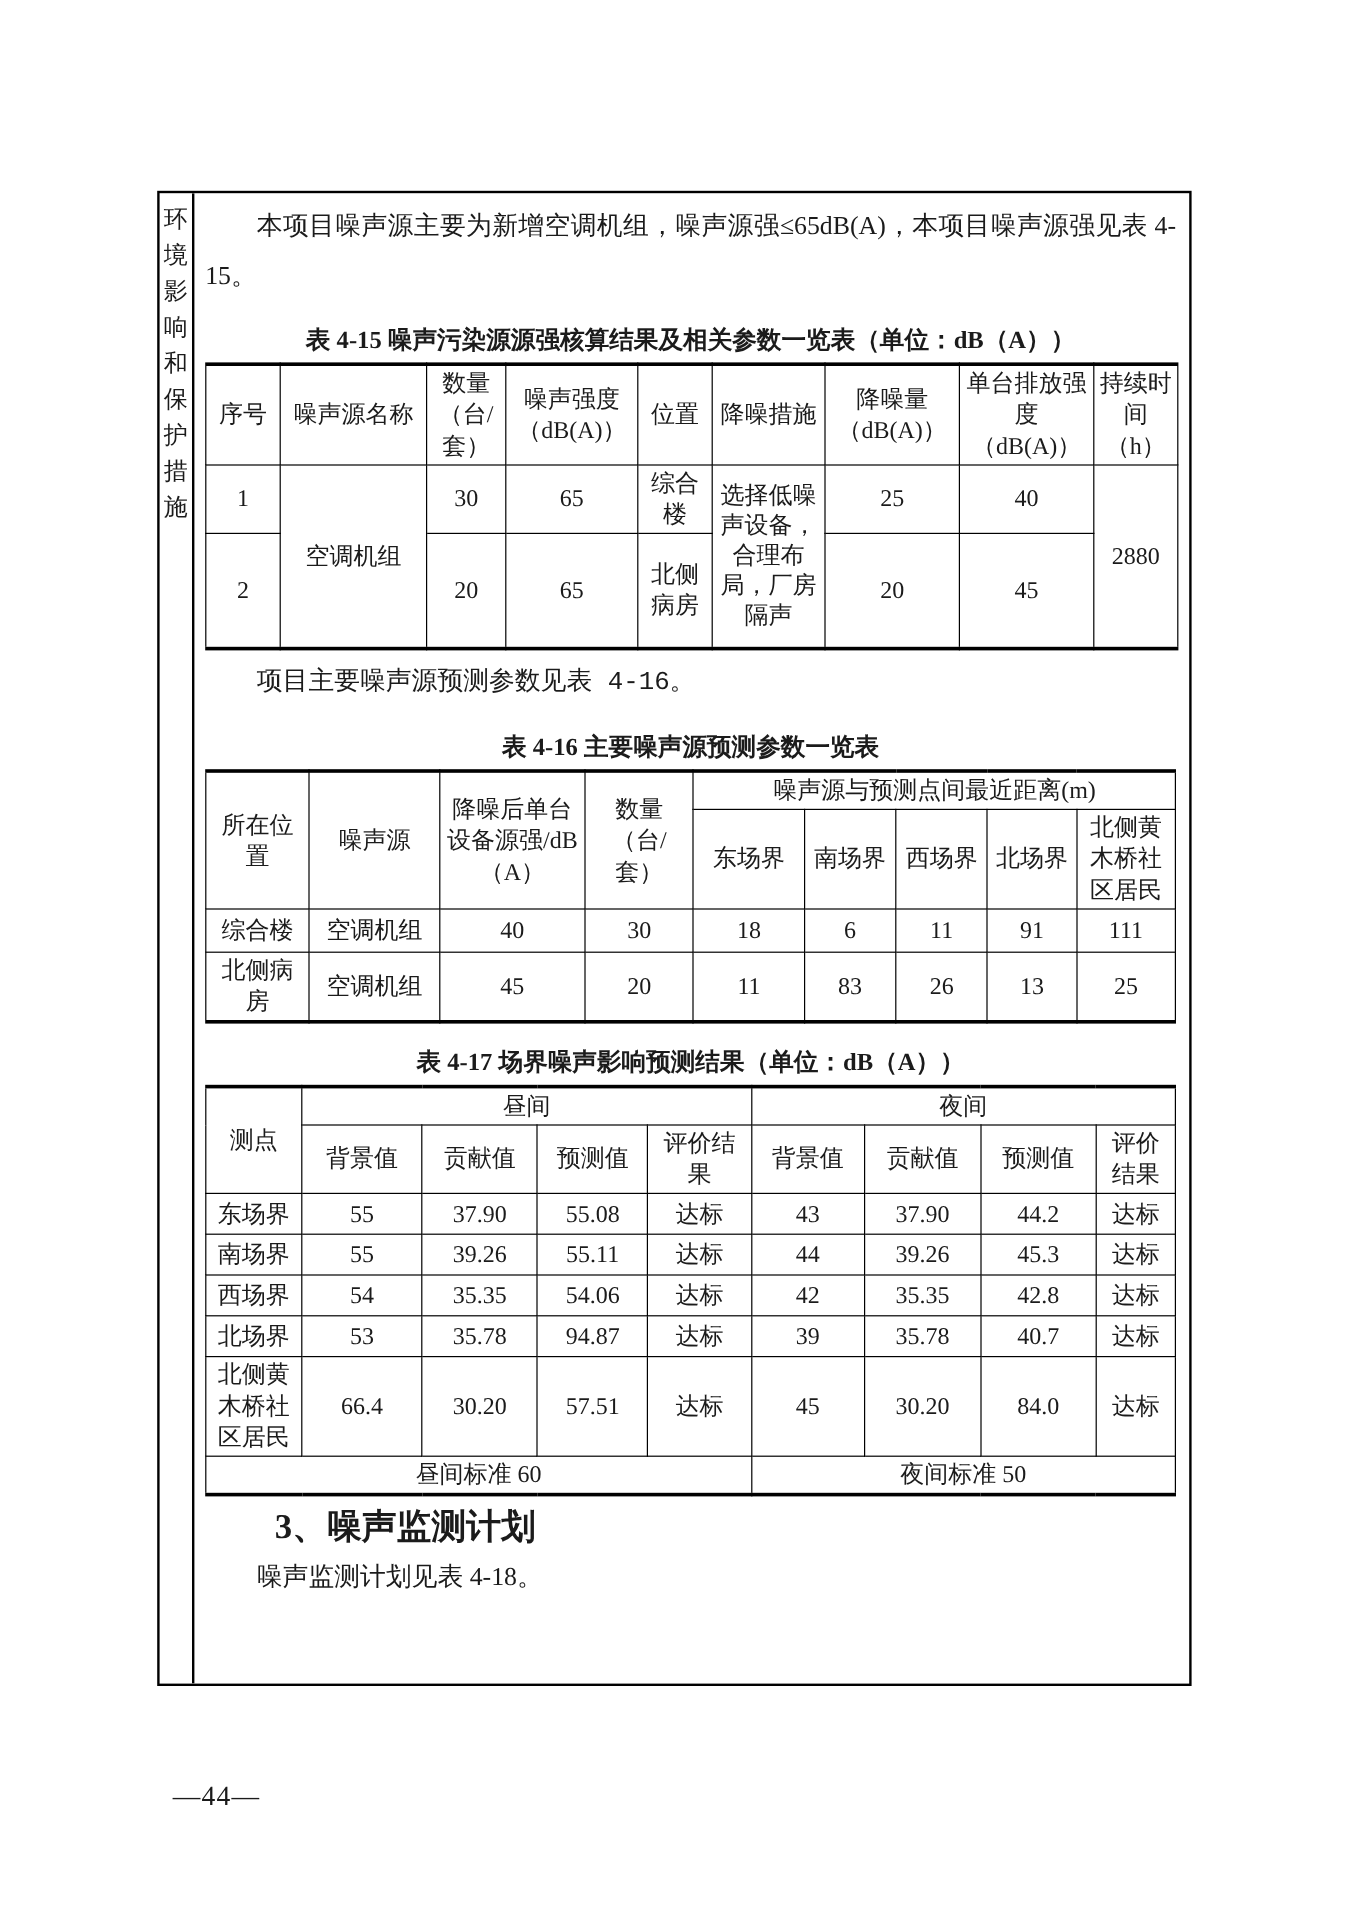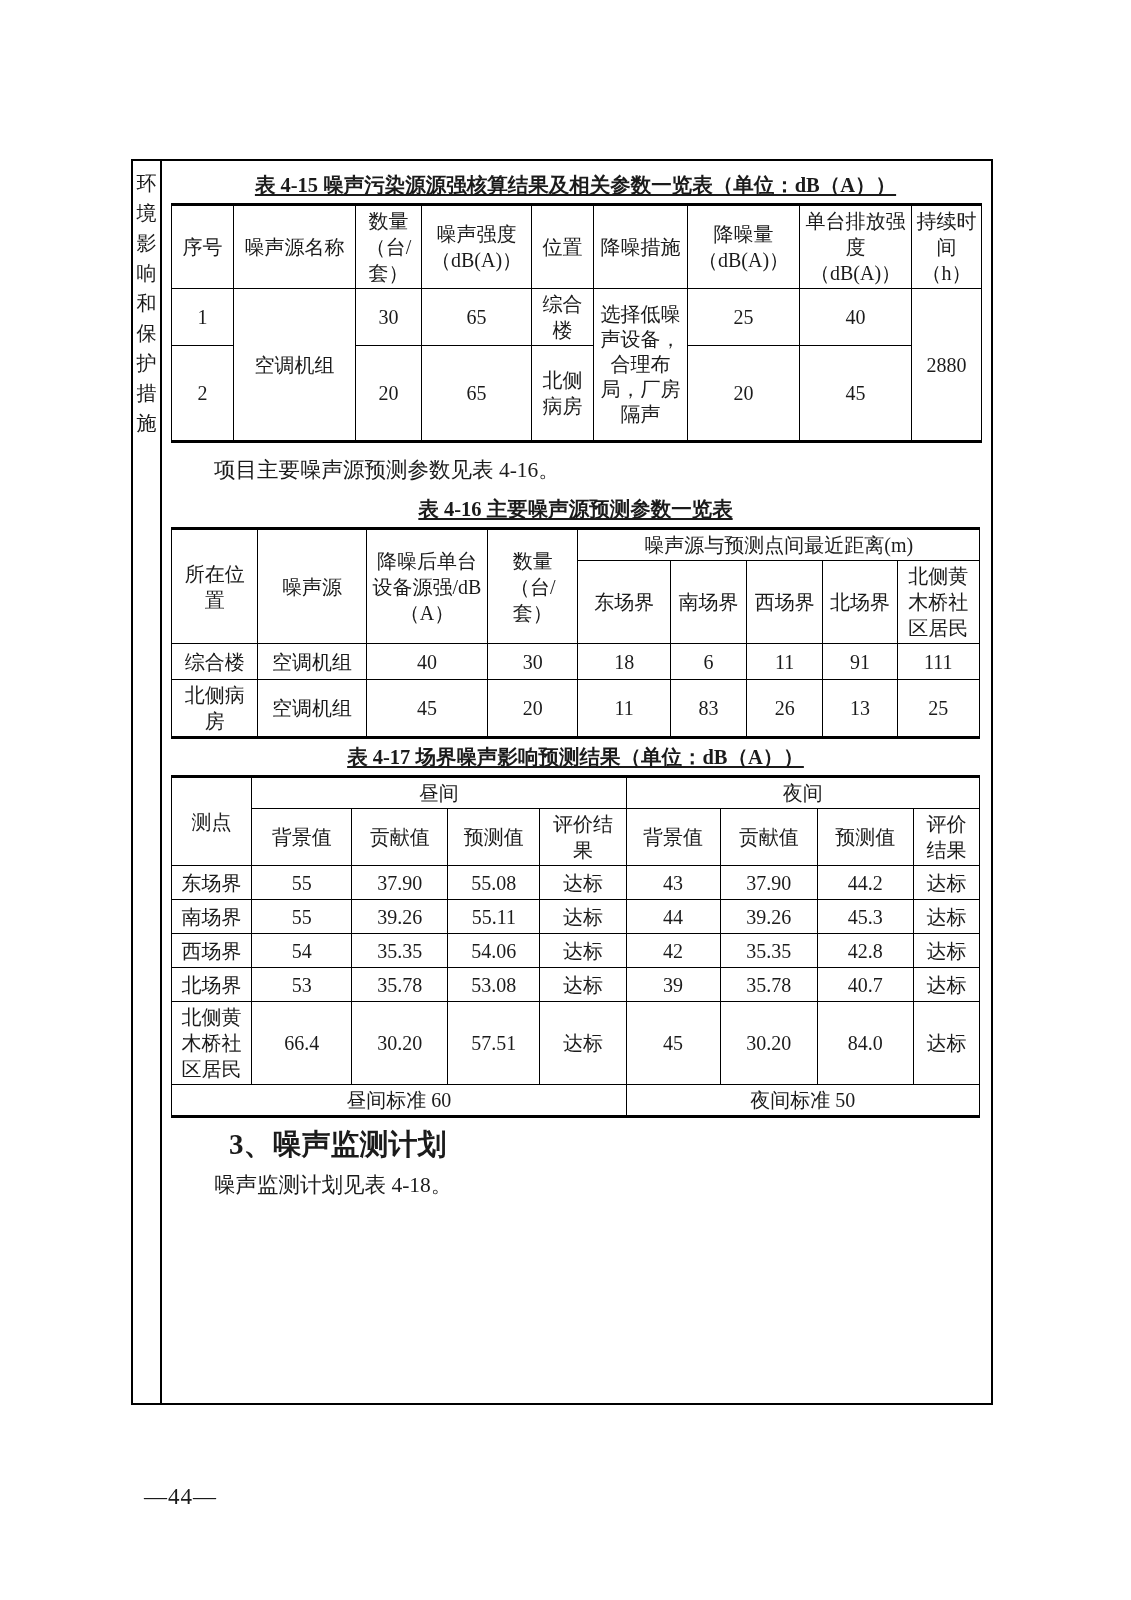"本项目噪声源主要为新增空调机组，噪声源强≤65dB(A)，本项目噪声源强见表" p.para { html: none -> <p>本项目噪声源主要为新增空调机组，噪声源强≤65dB(A)，本项目噪声源强见表 4-15。</p> }
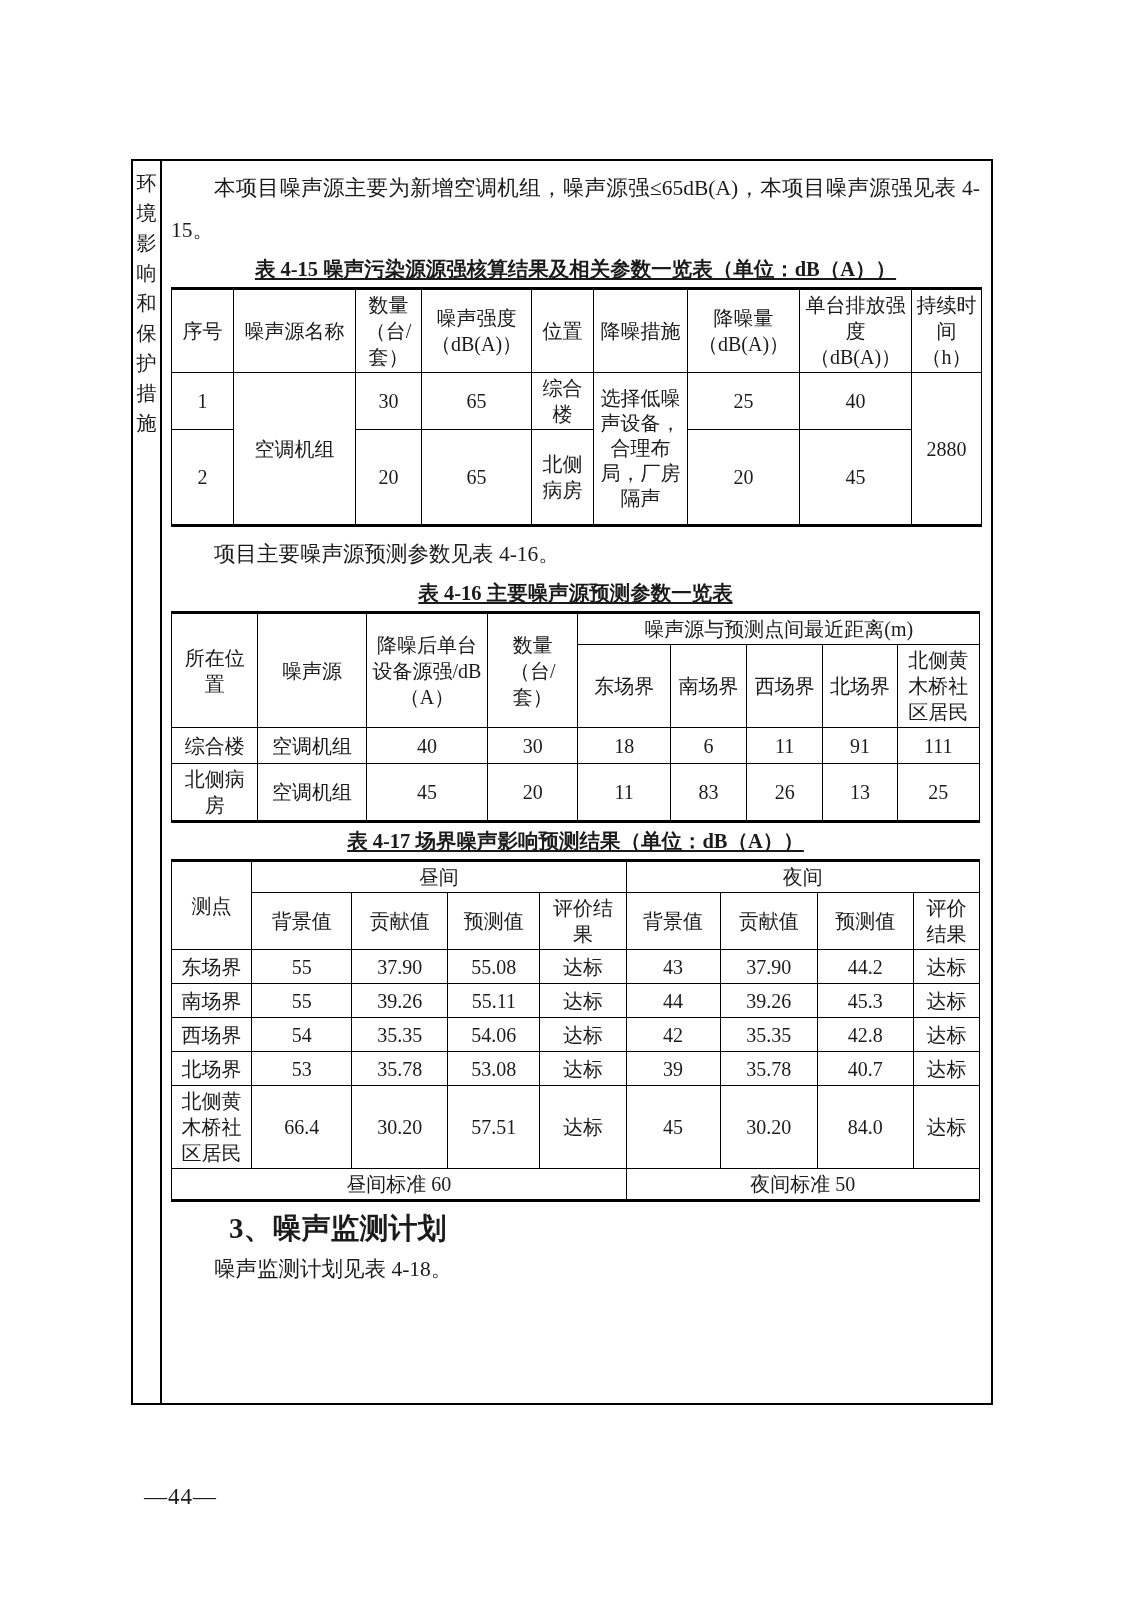"表 4-15 噪声污染源源强核算结果及相关参数一览表（单位：dB（A））" .tbl-title { margin: 3px 0 3px -> 18px 0 3px; text-decoration: underline -> none }
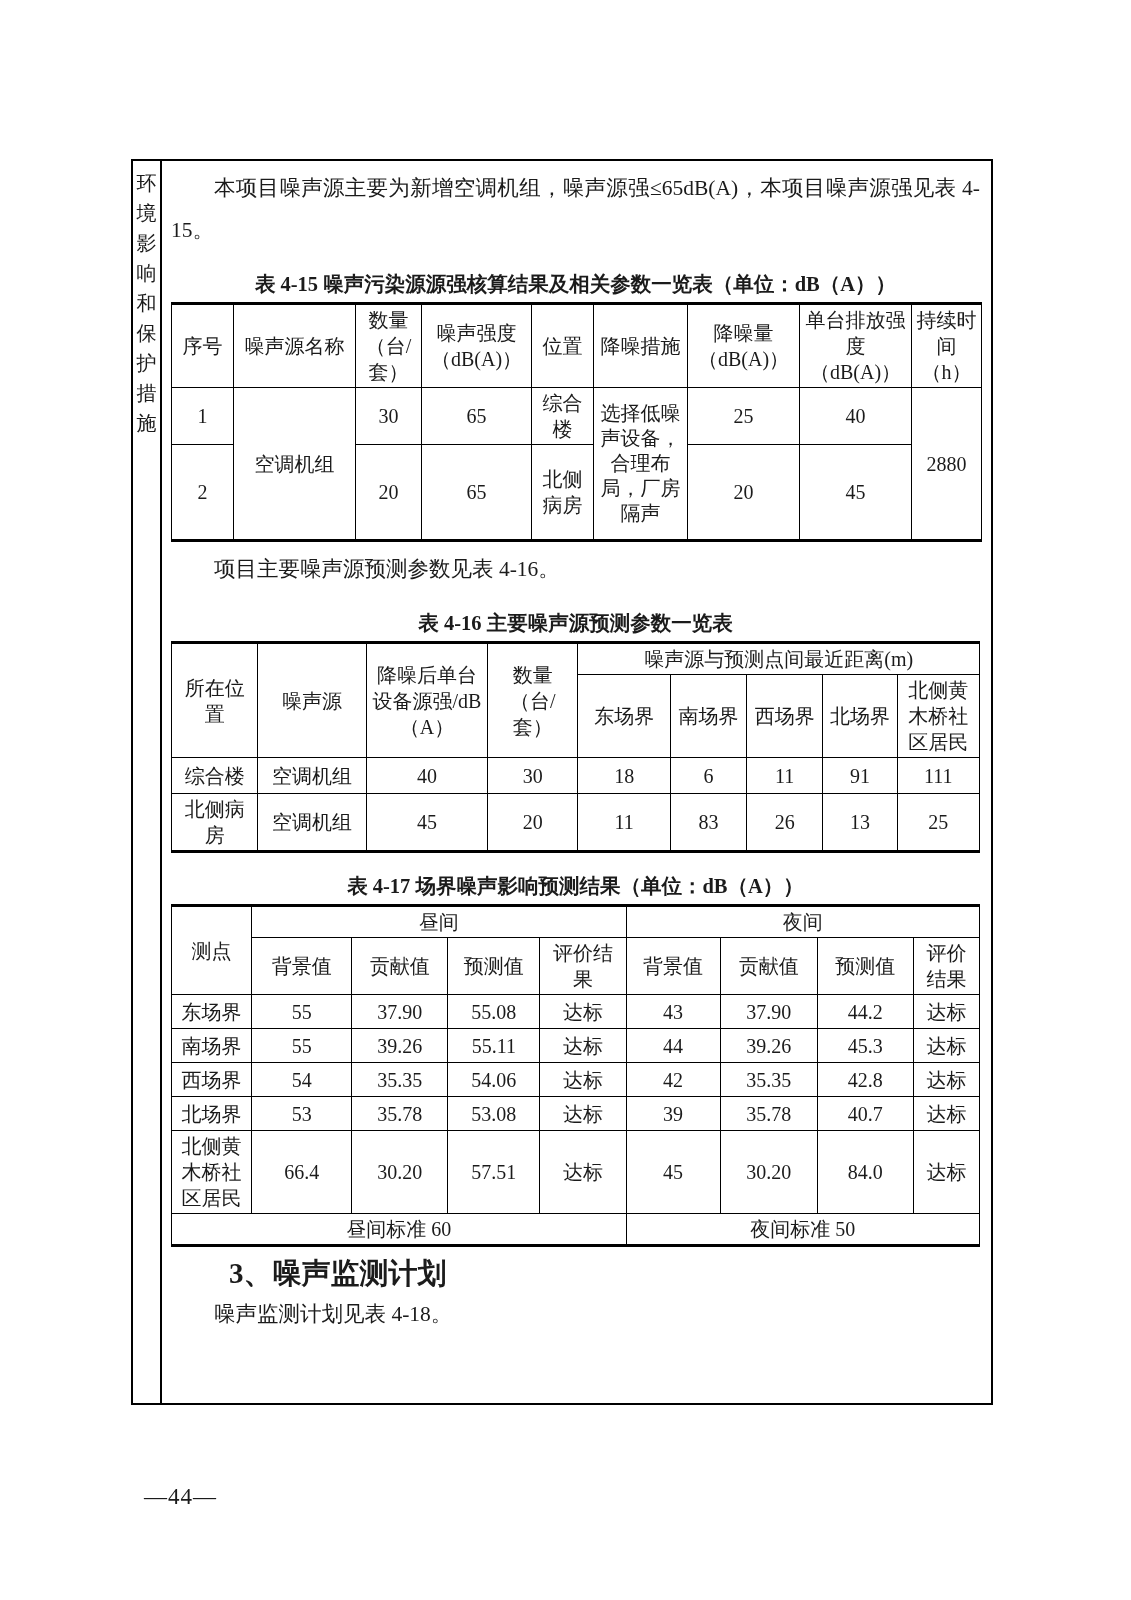"项目主要噪声源预测参数见表 4-16。" p.para { font-family: none -> Liberation Mono, monospace }
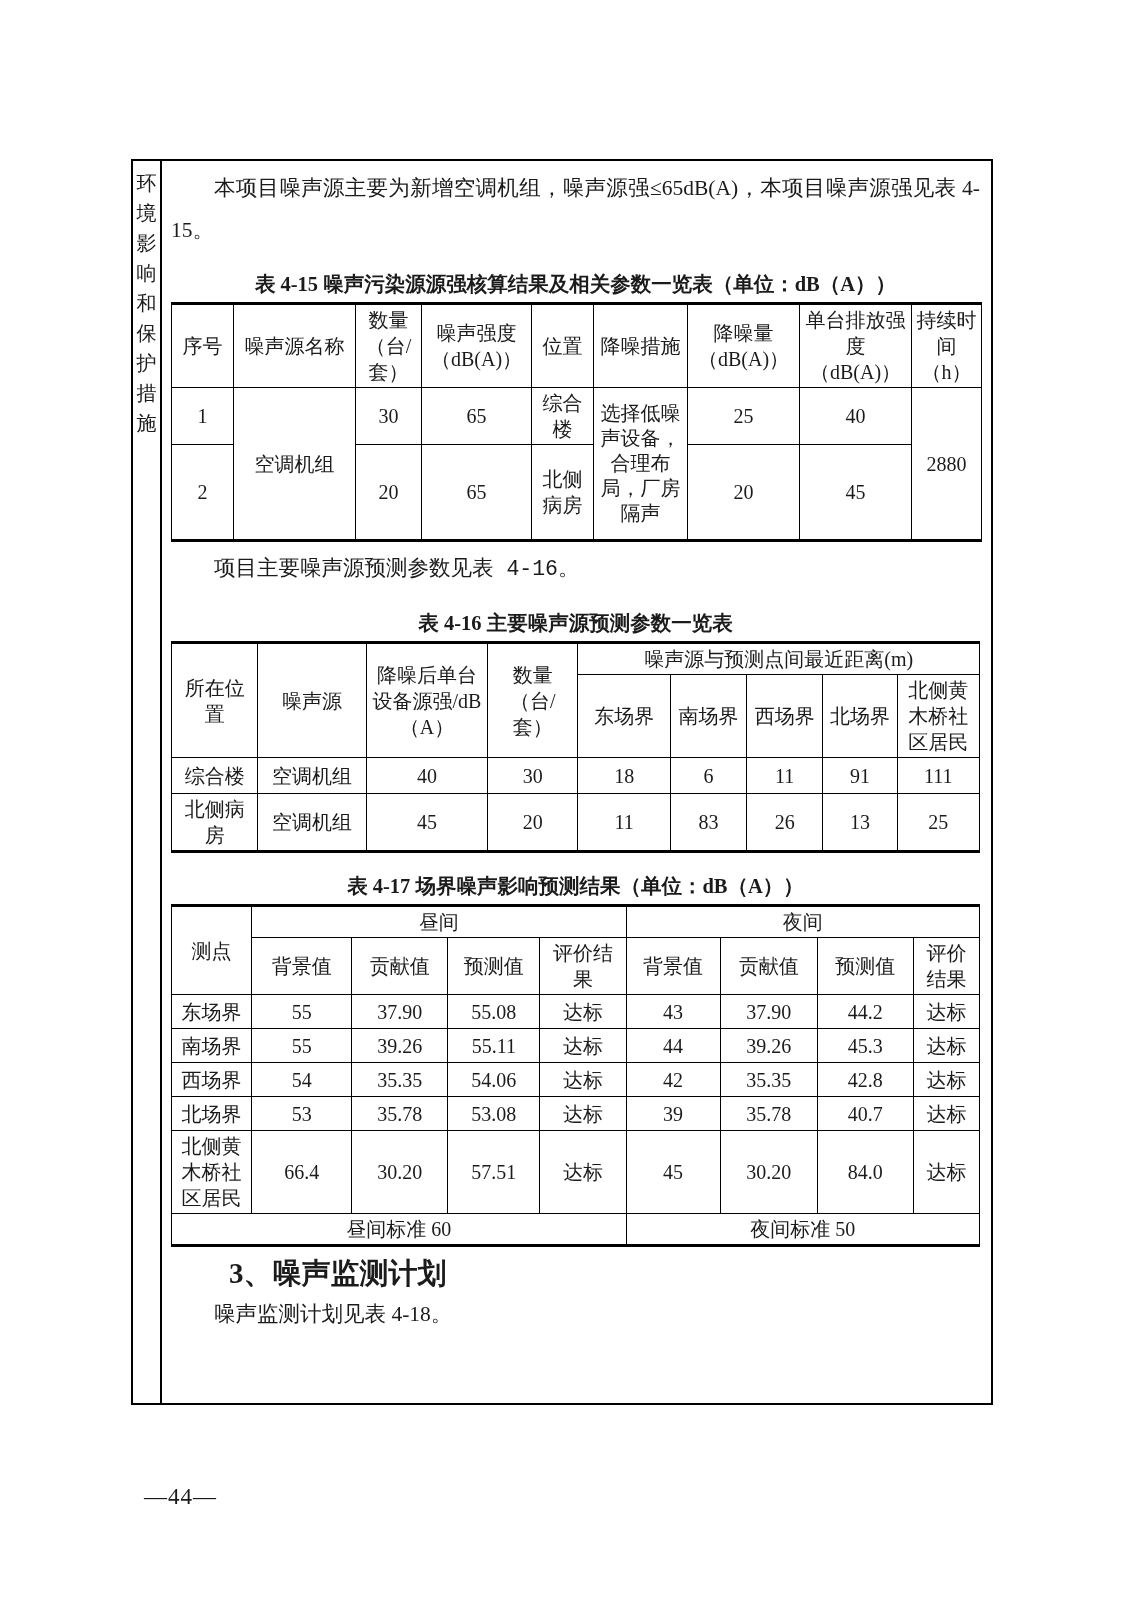"53.08" td { text: 53.08 -> 94.87 }
